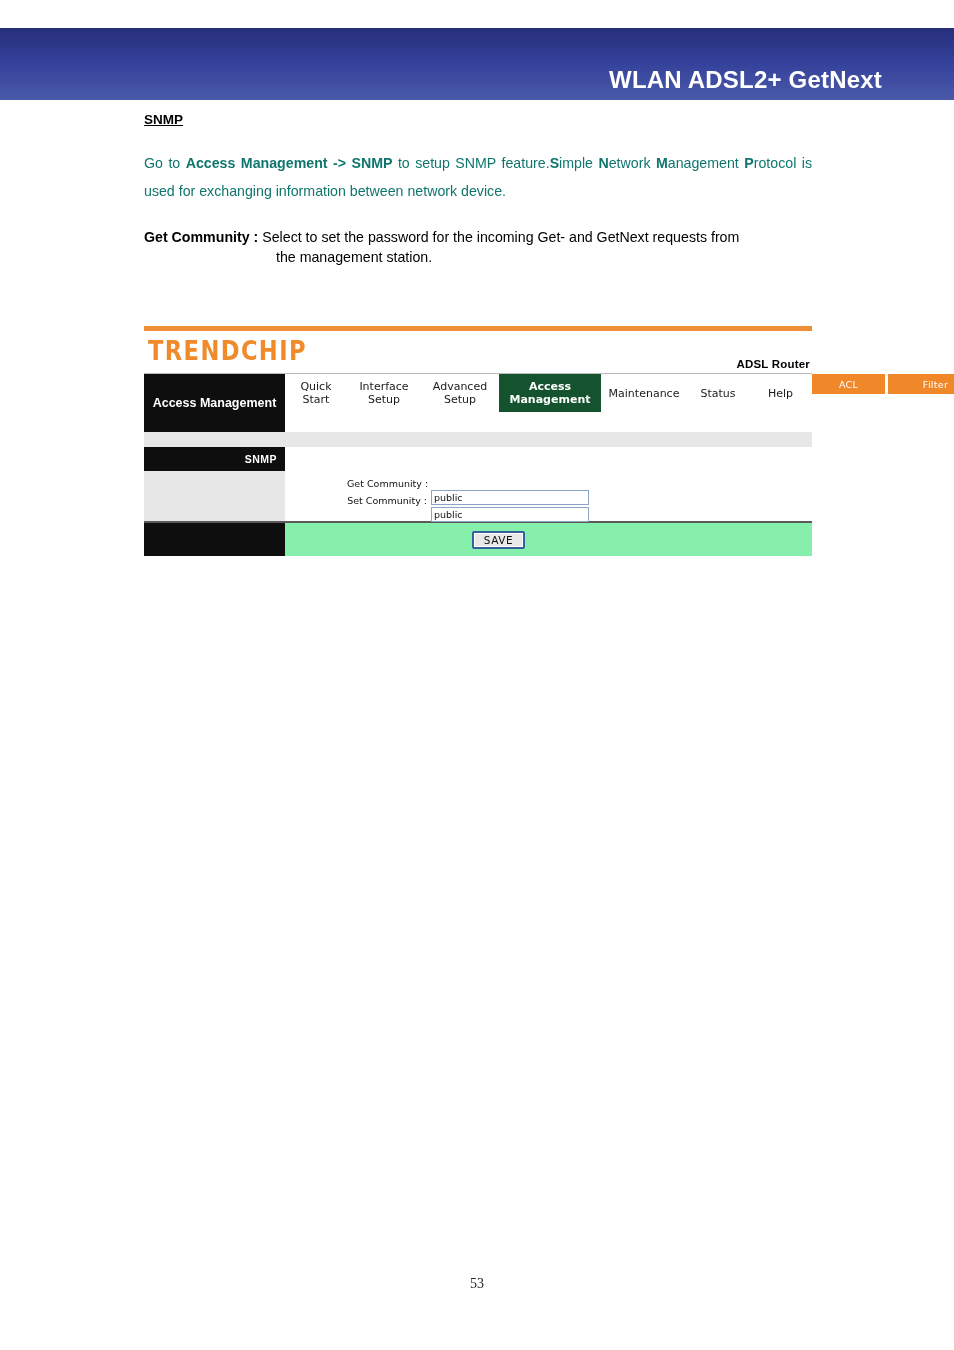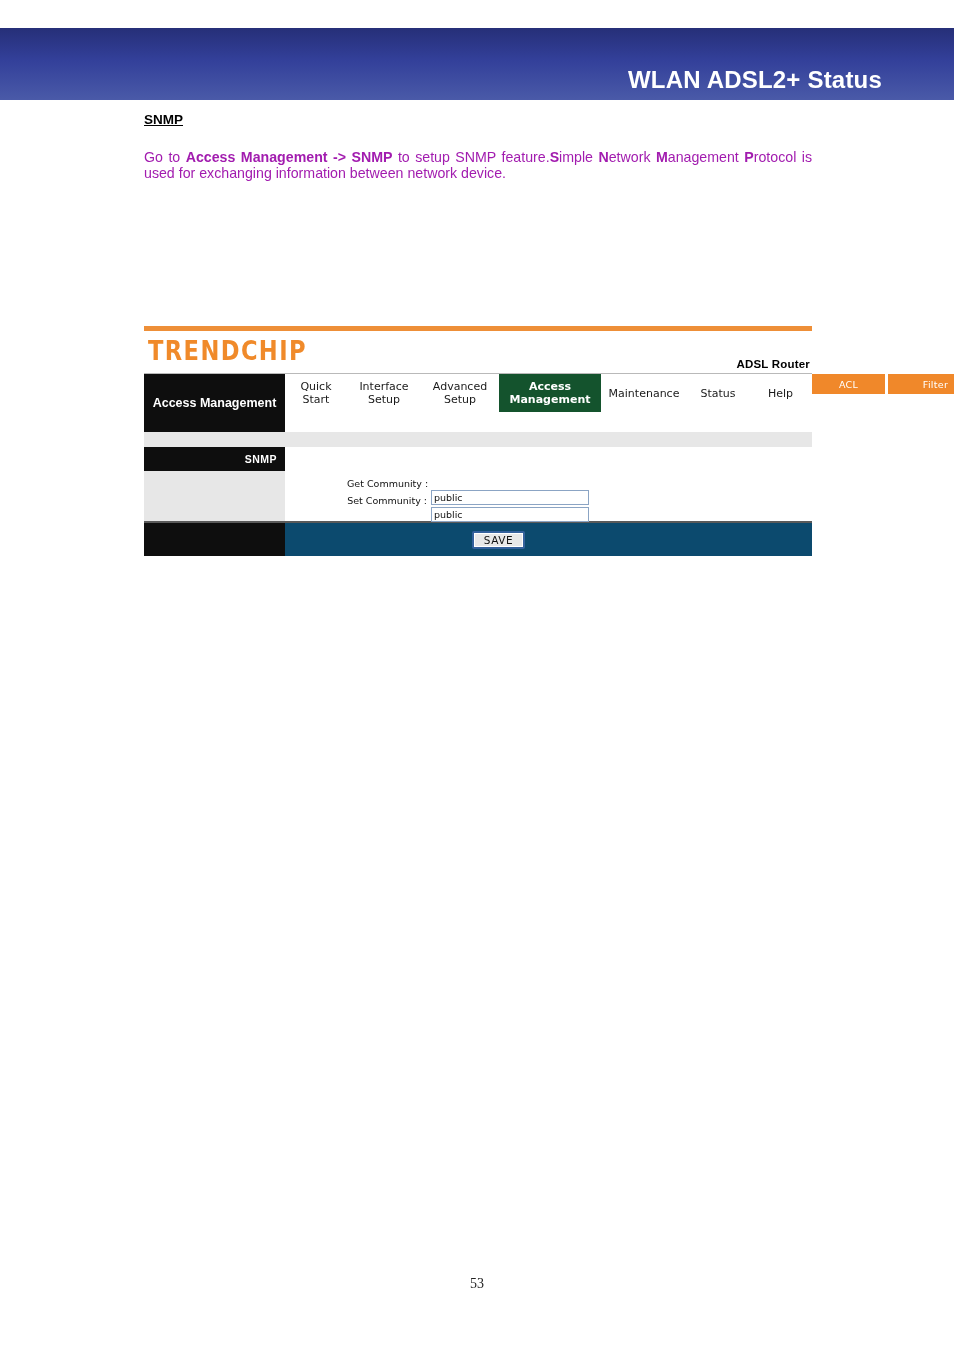"WLAN ADSL2+ Status" div.banner-title { text: Status -> GetNext }
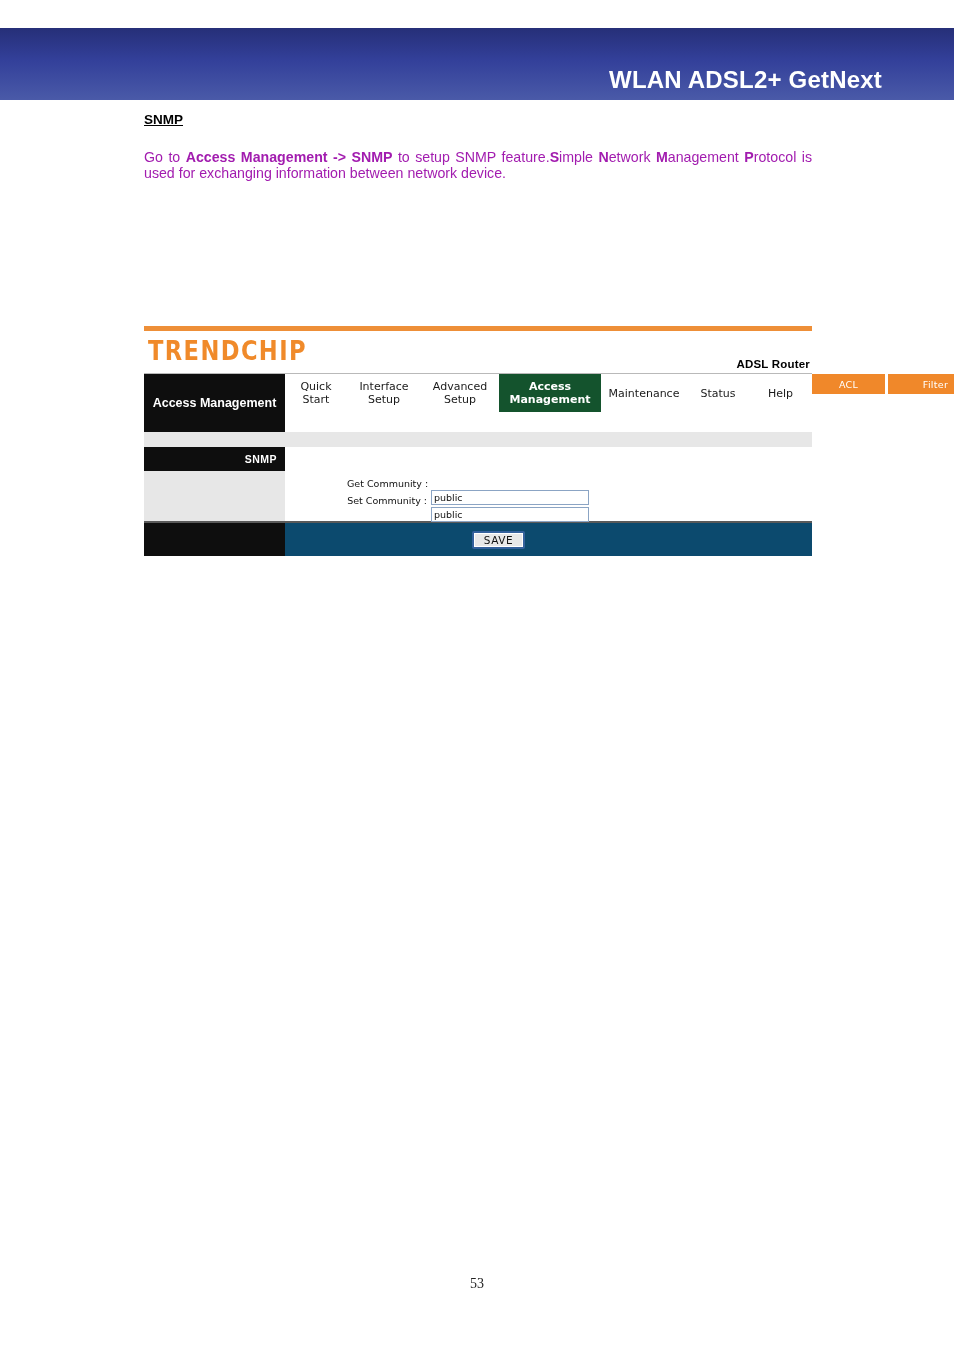"Go to Access Management ->" .para { color: #a21caf -> #0f766e; line-height: 16px -> 28px }
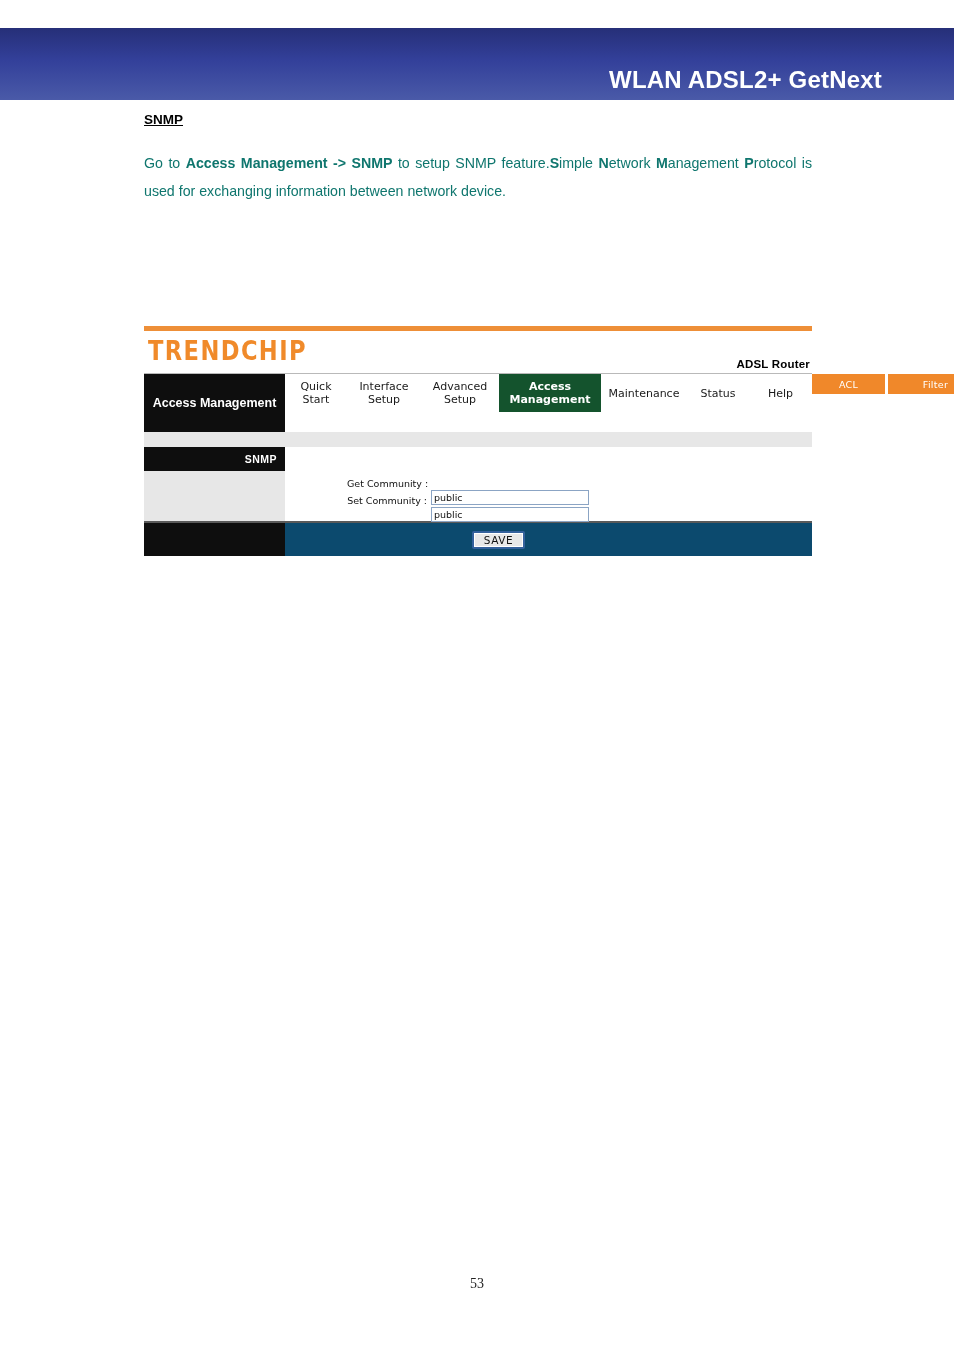"Get Community : Select to" div.defn { html: none -> <div> <span>Get Community :</span><span> Select to set the password for the incoming Get- and GetNext requests from</span> <span>the management station.</span> </div> }
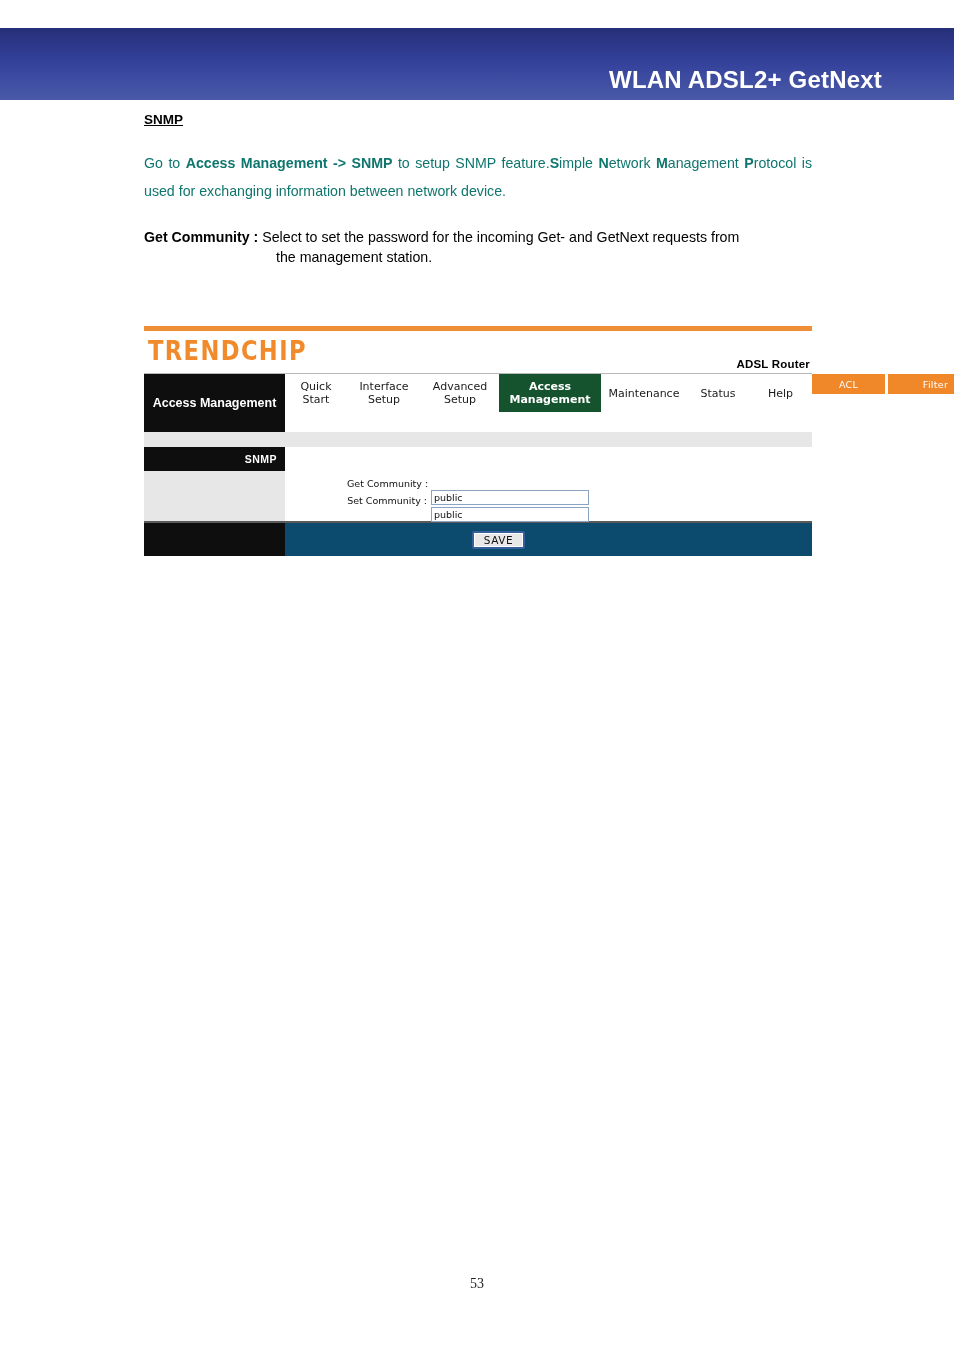"SAVE" .footer-right { background: #0c4a6e -> #86efac }
